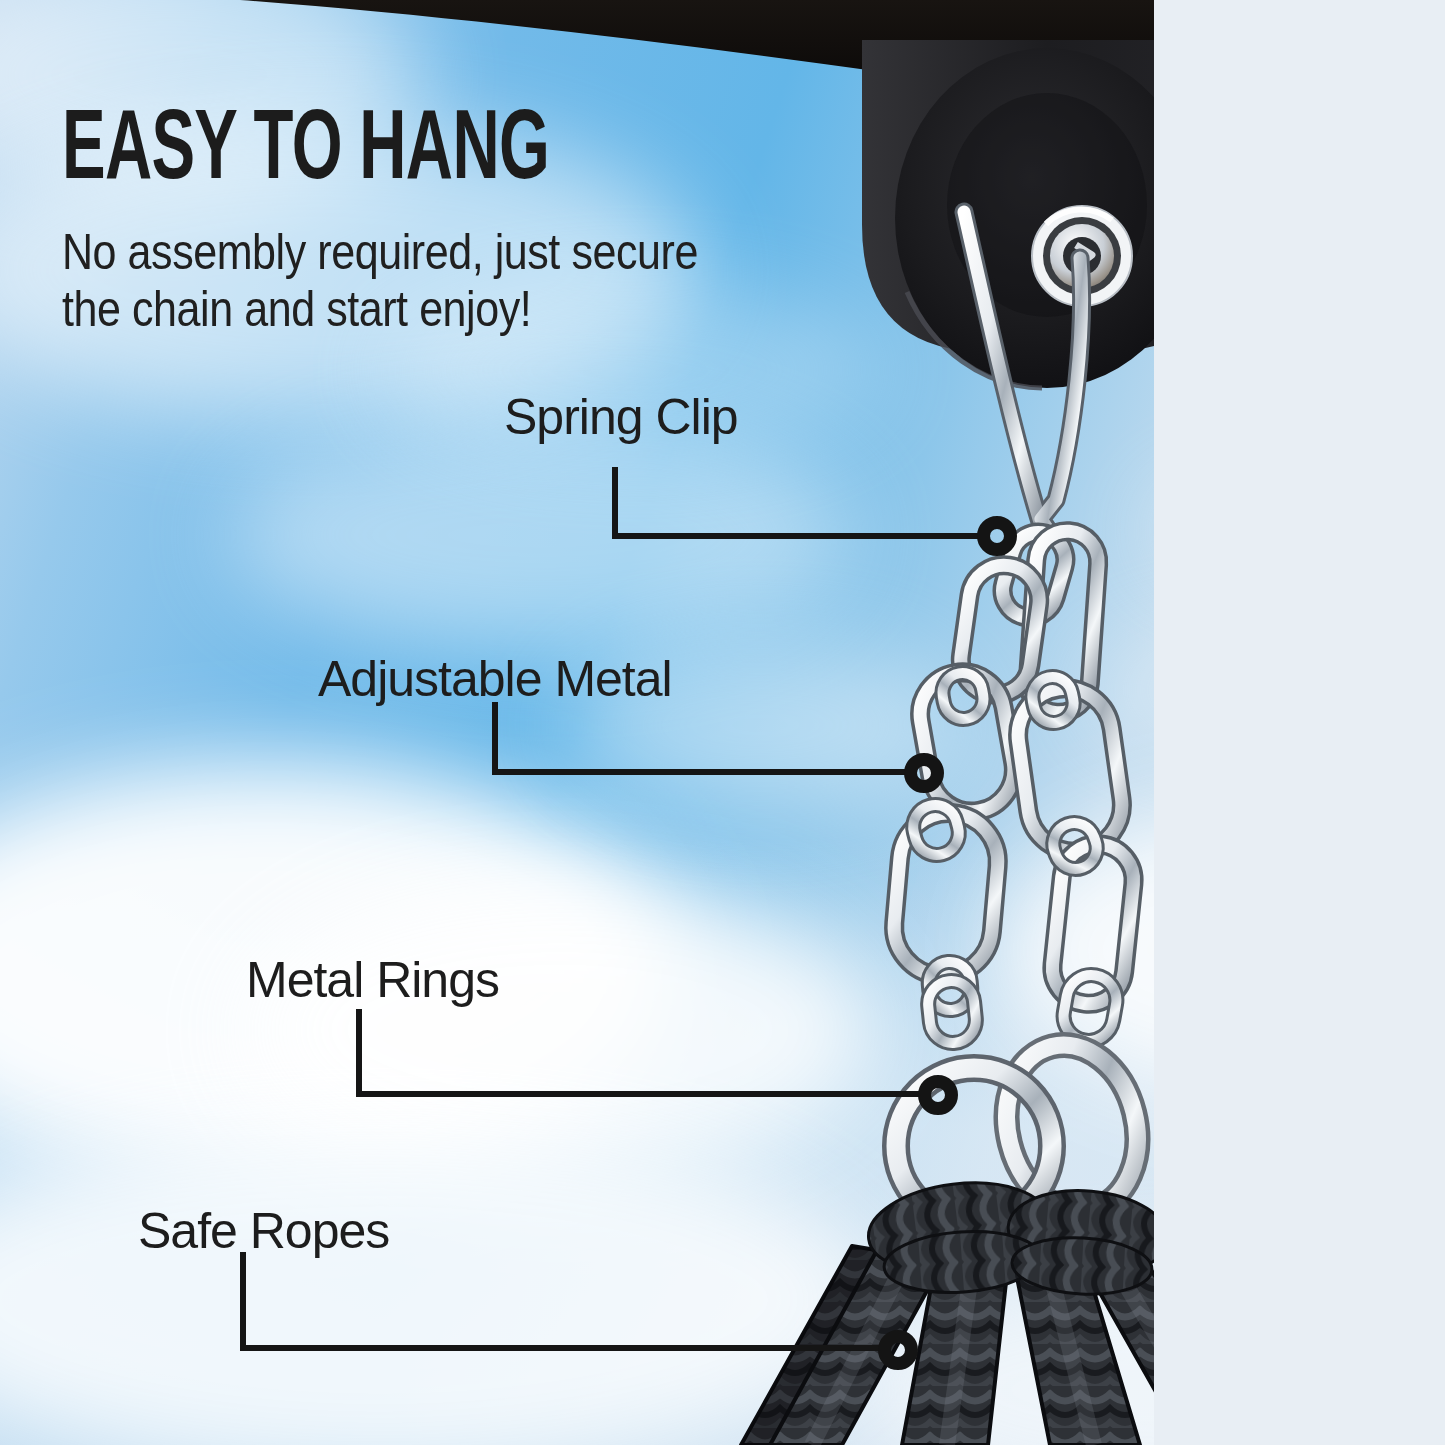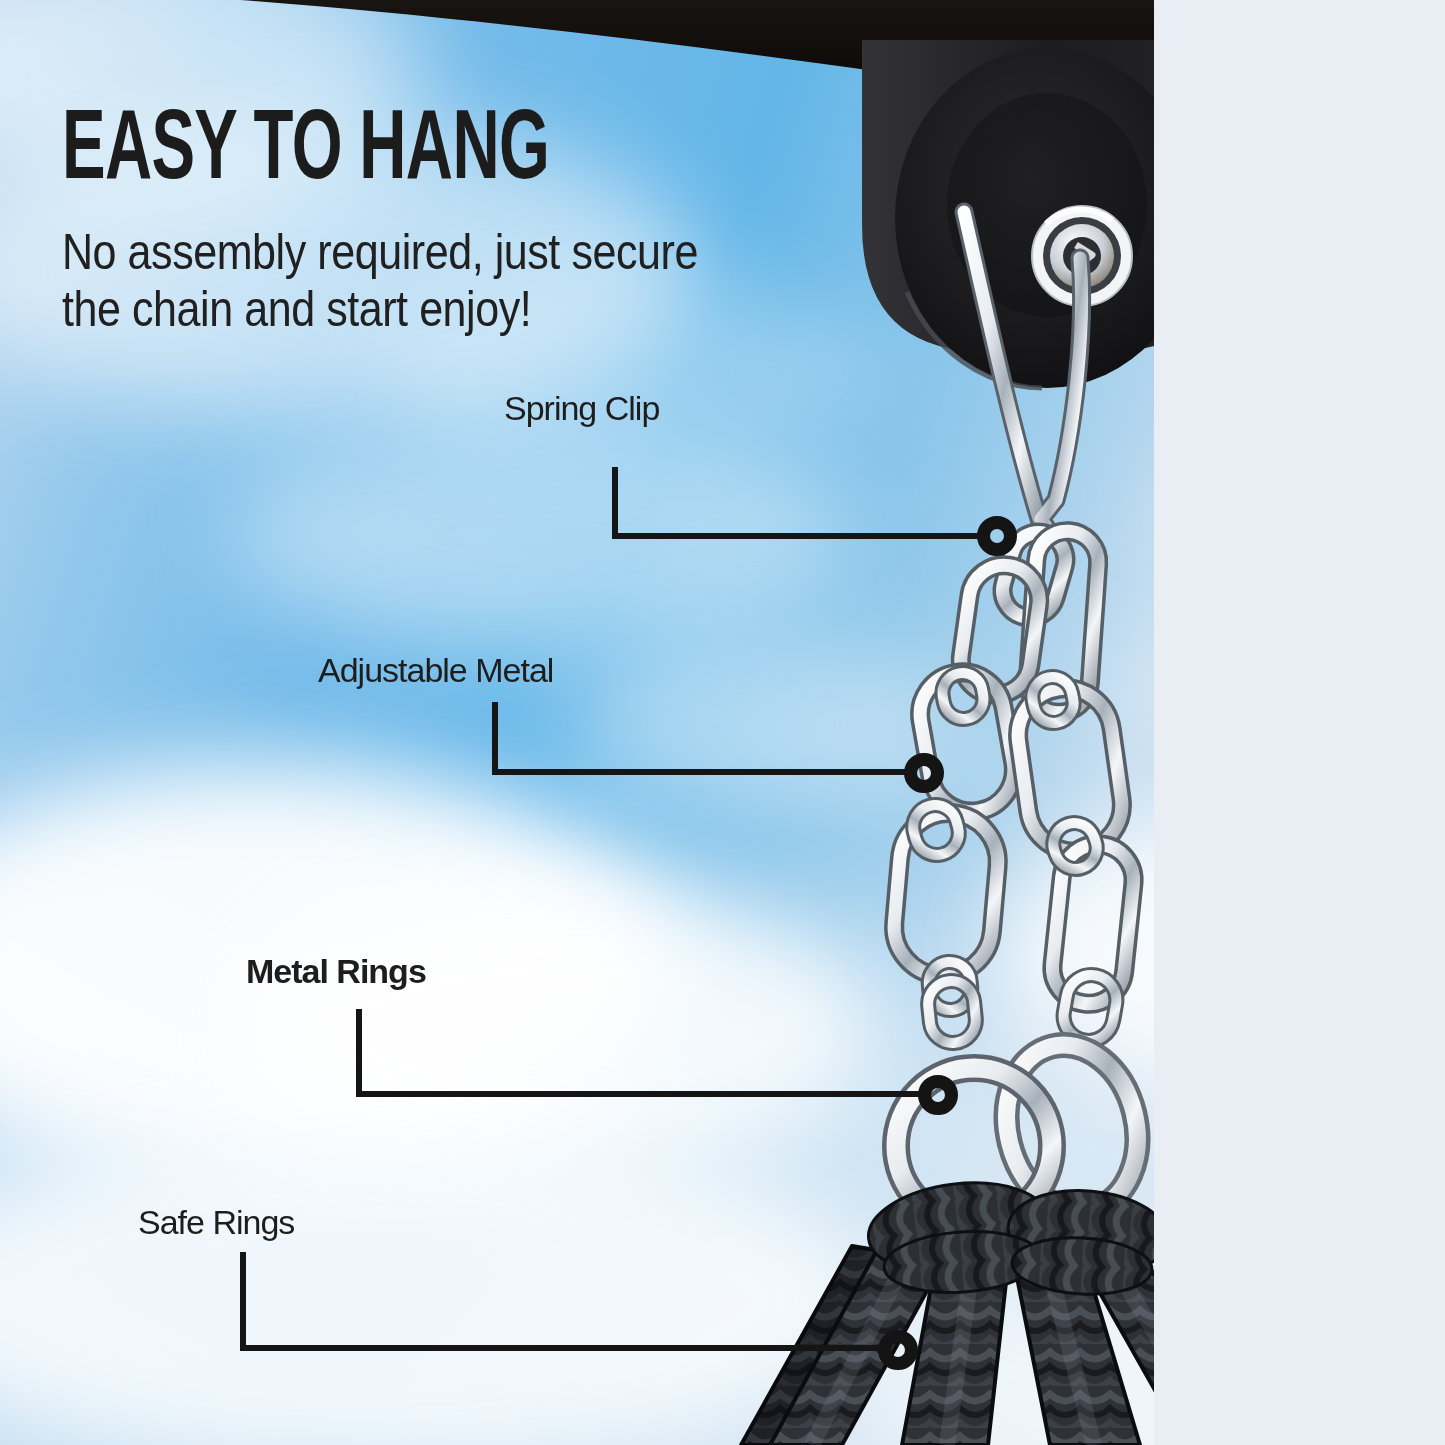"Spring Clip" .callout-label { font-size: 34px -> 50px }
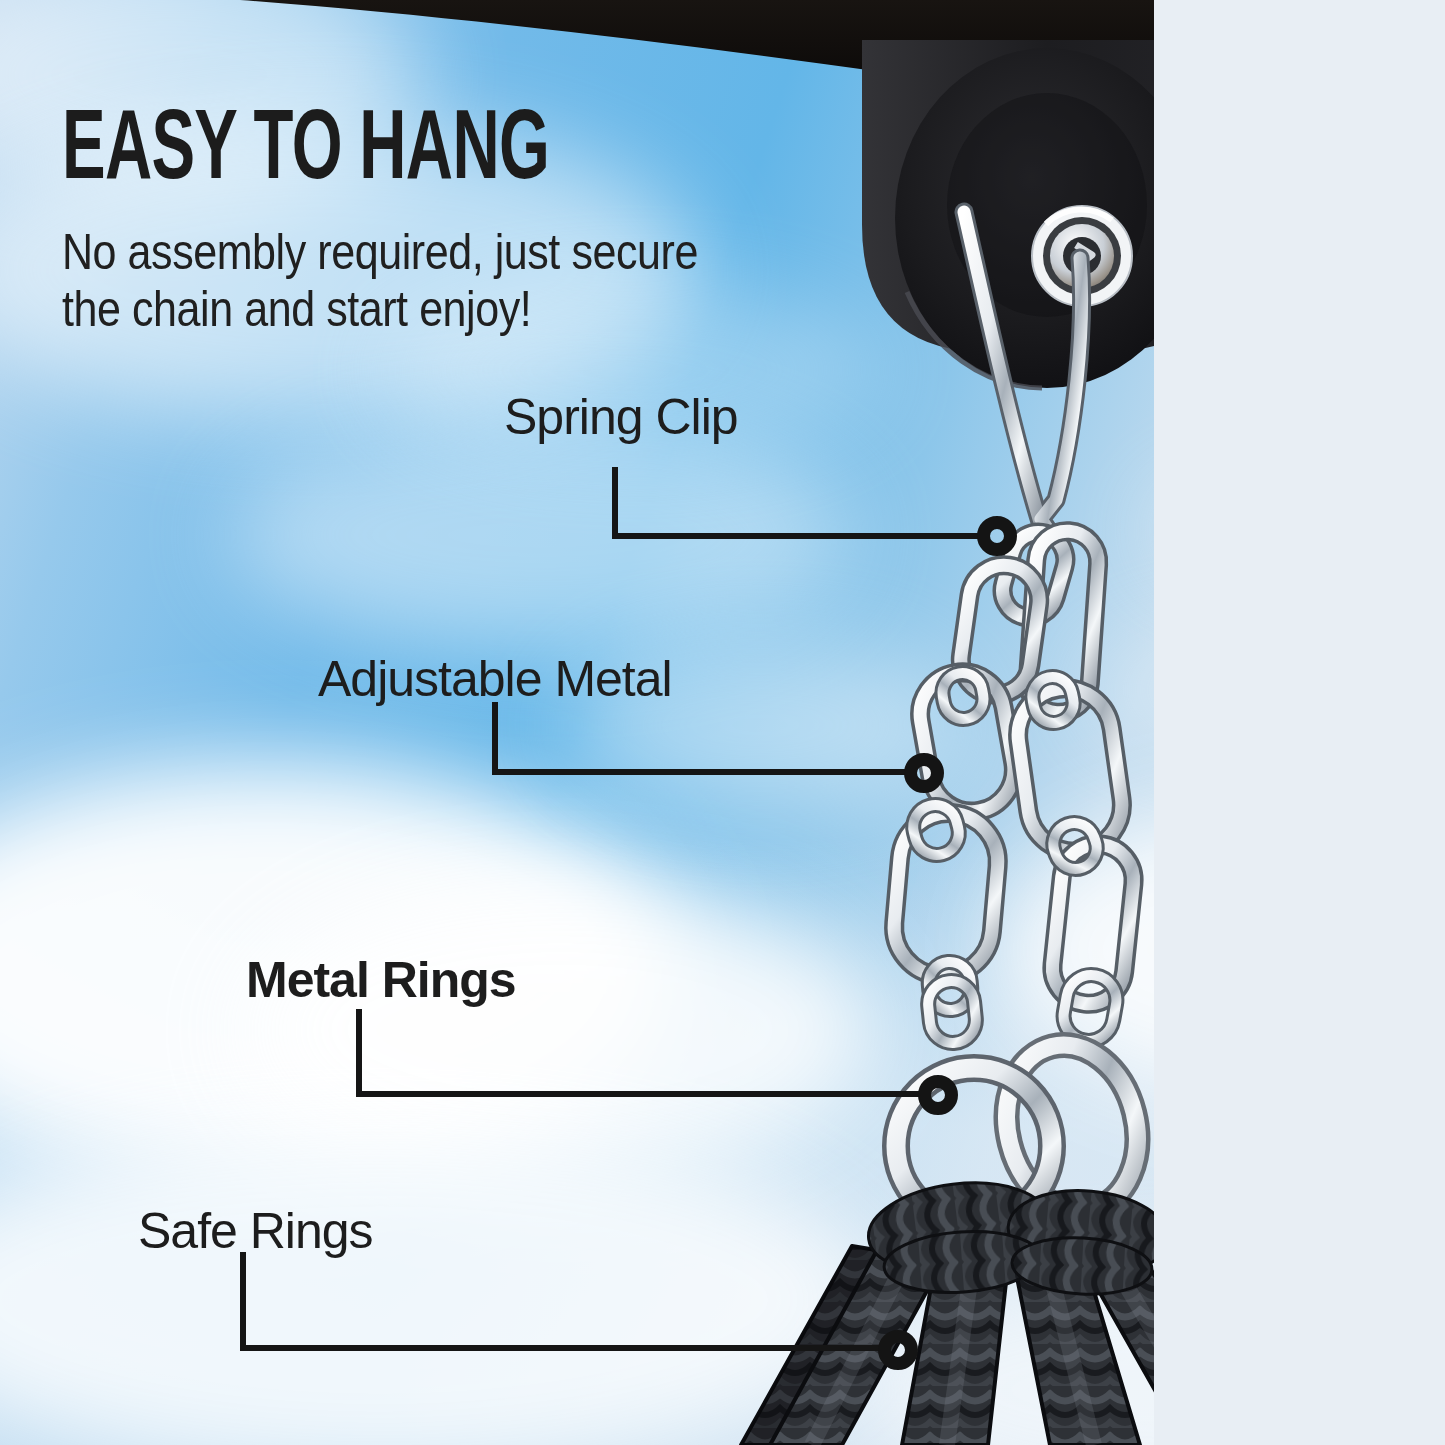"Metal Rings" .lbl-rings { font-weight: bold -> none }
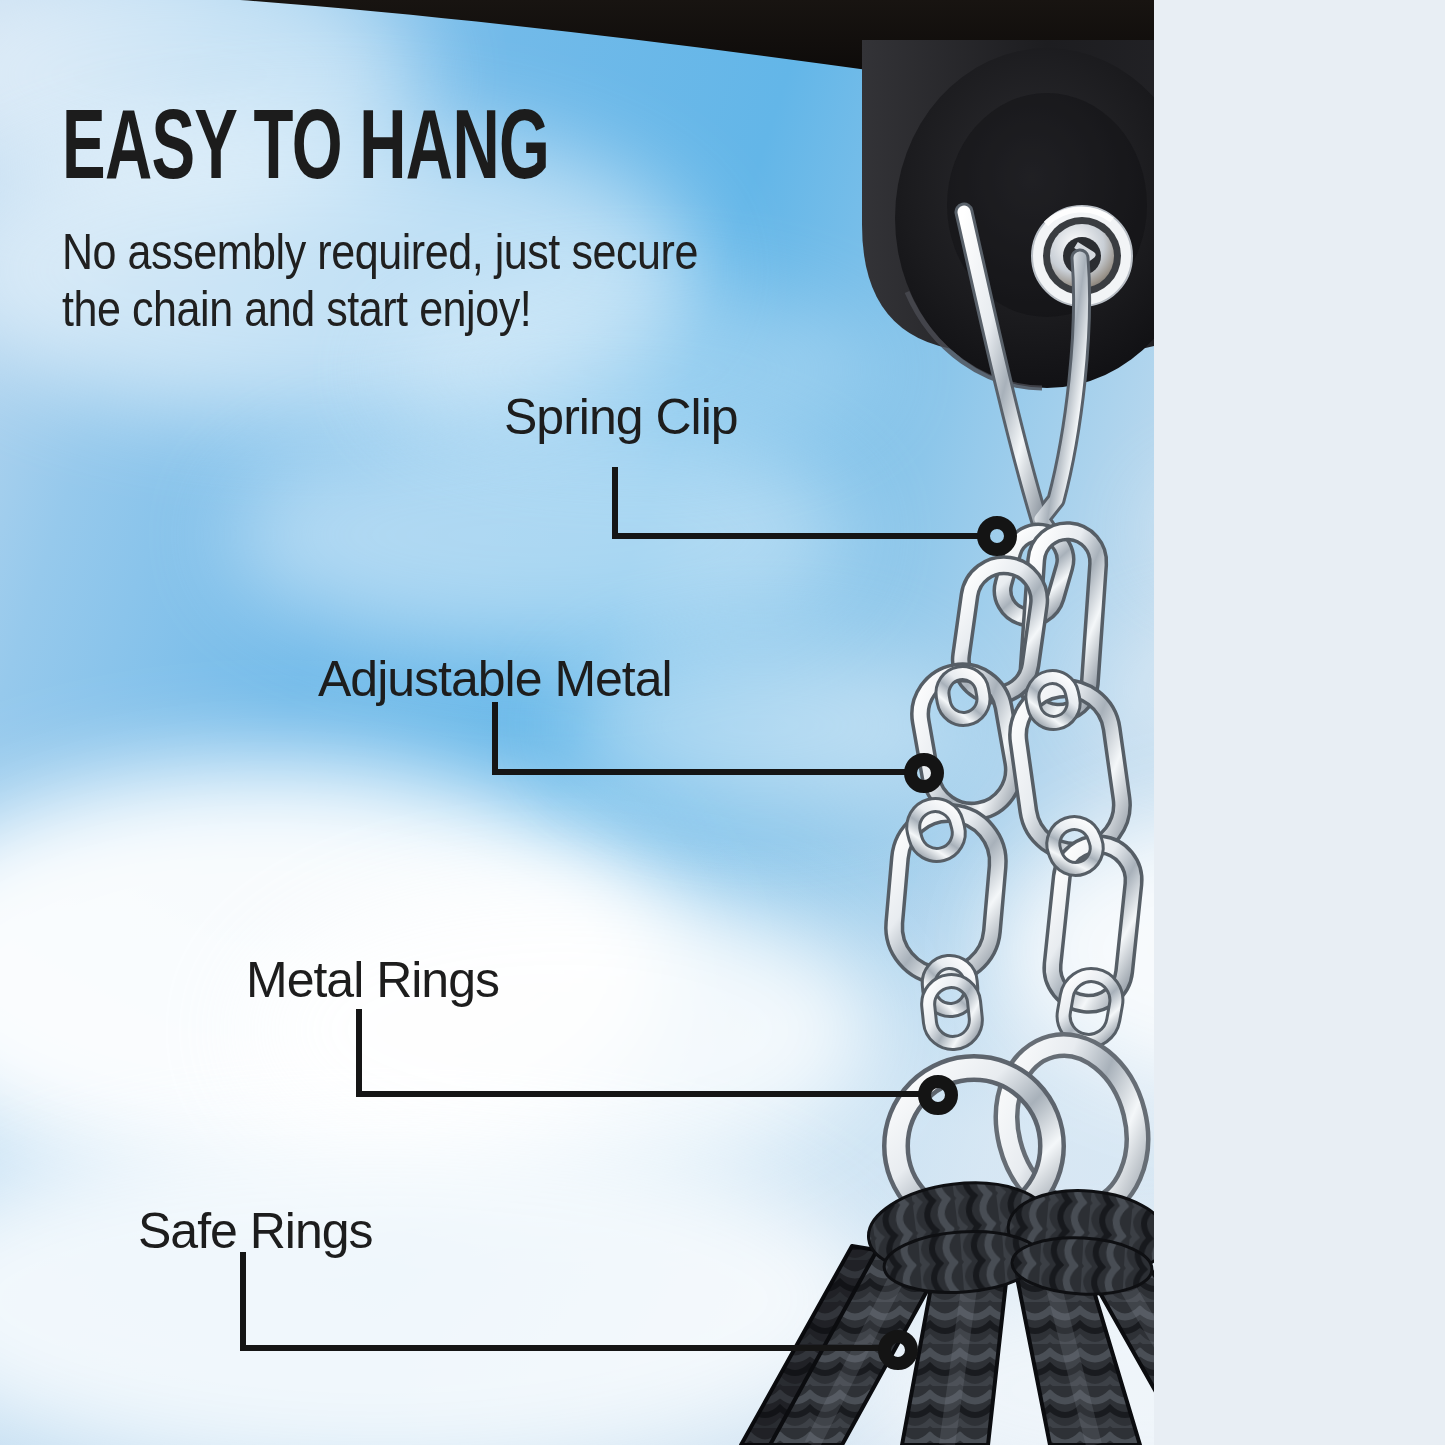"Safe Rings" div.callout-label { text: Rings -> Ropes }
